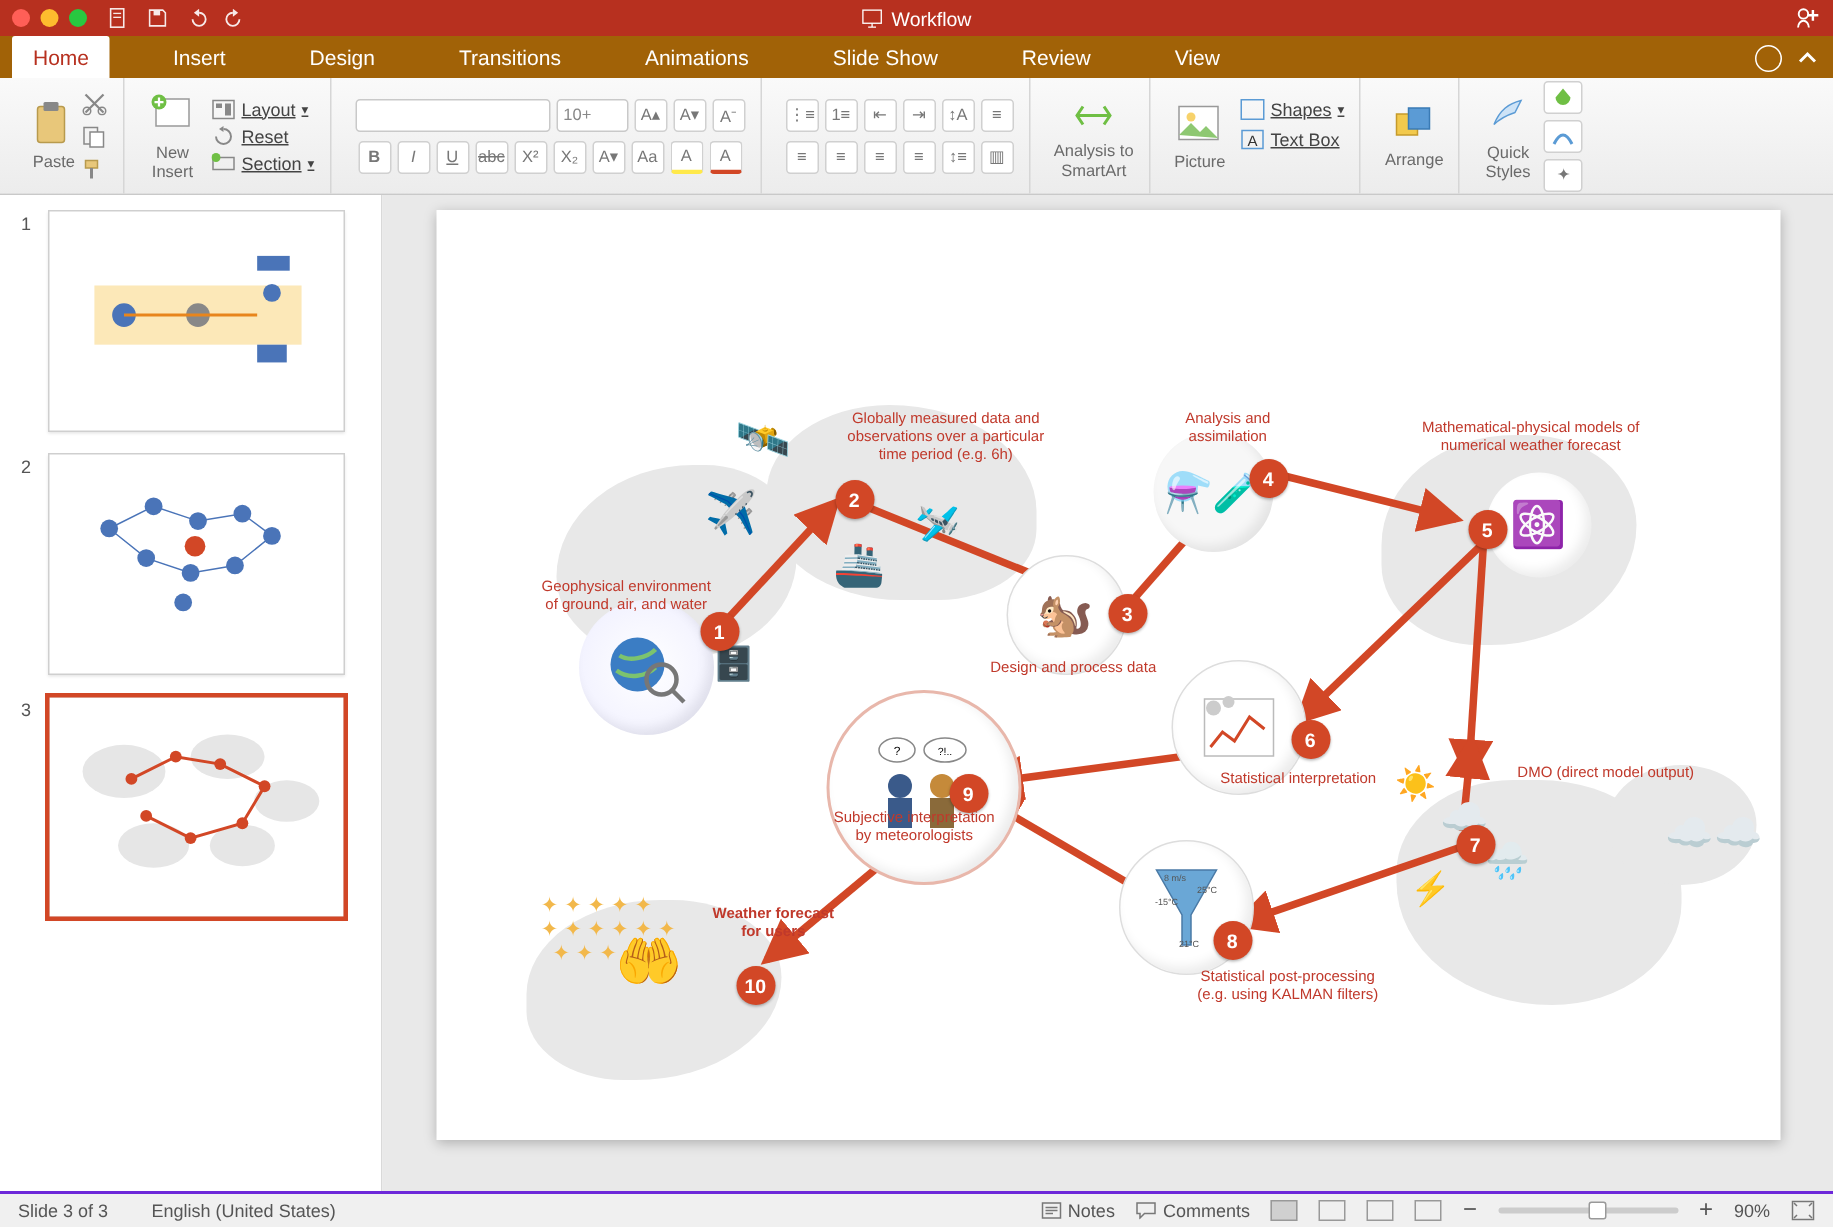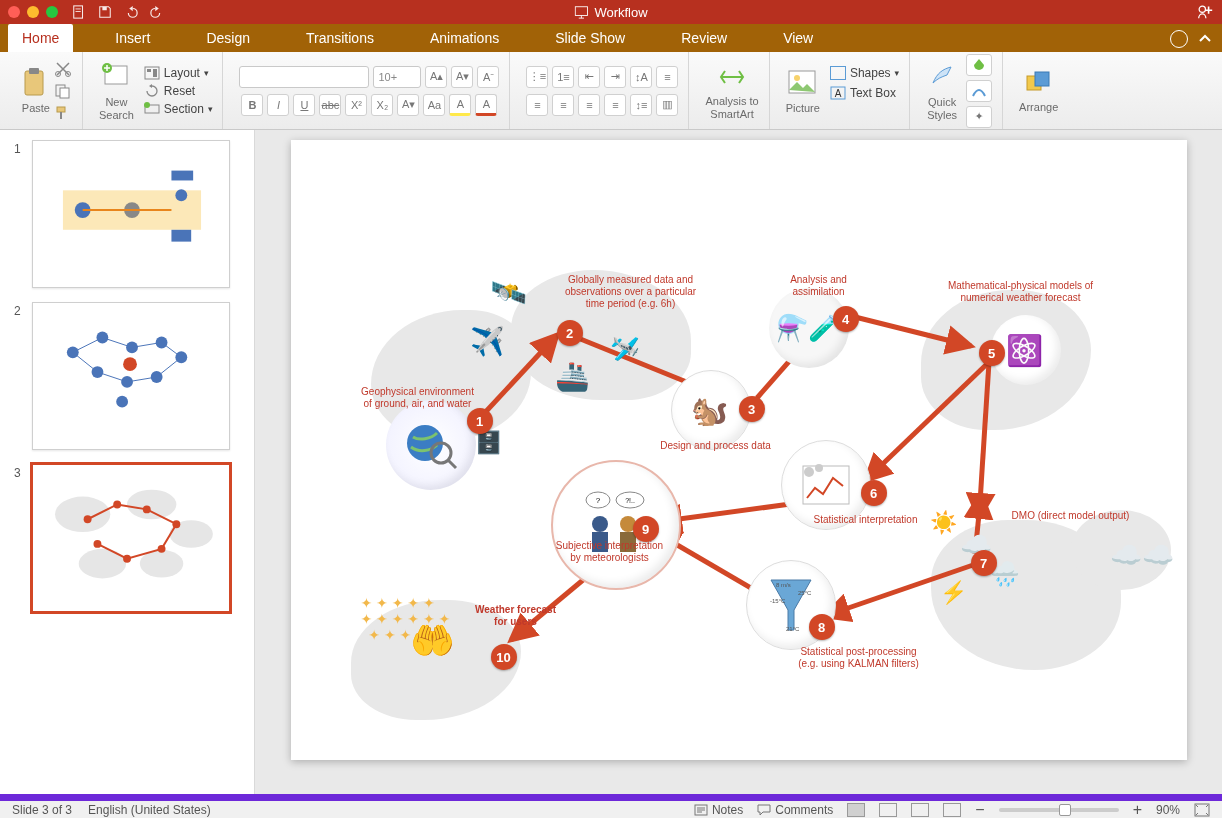"Layout" .txtbtn { text-decoration: none -> underline }
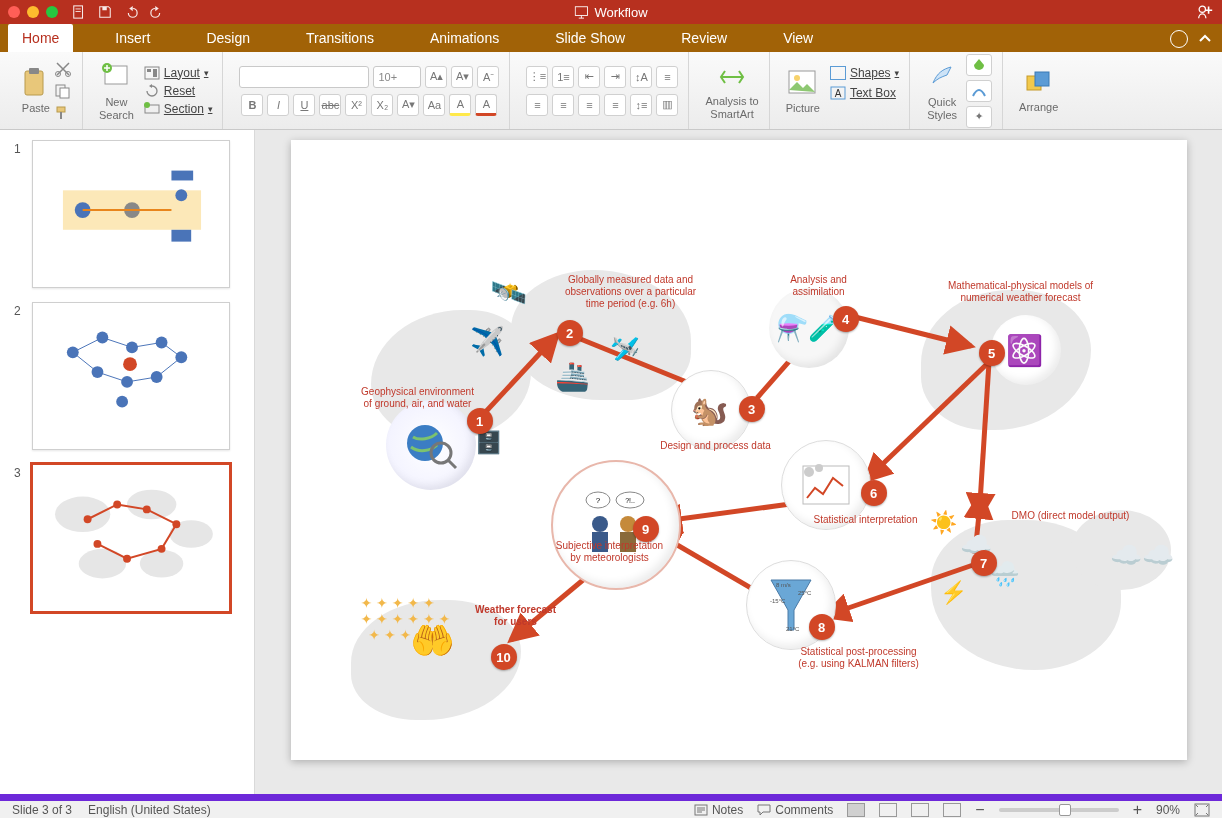"New" div.lbl { text: Search -> Insert }
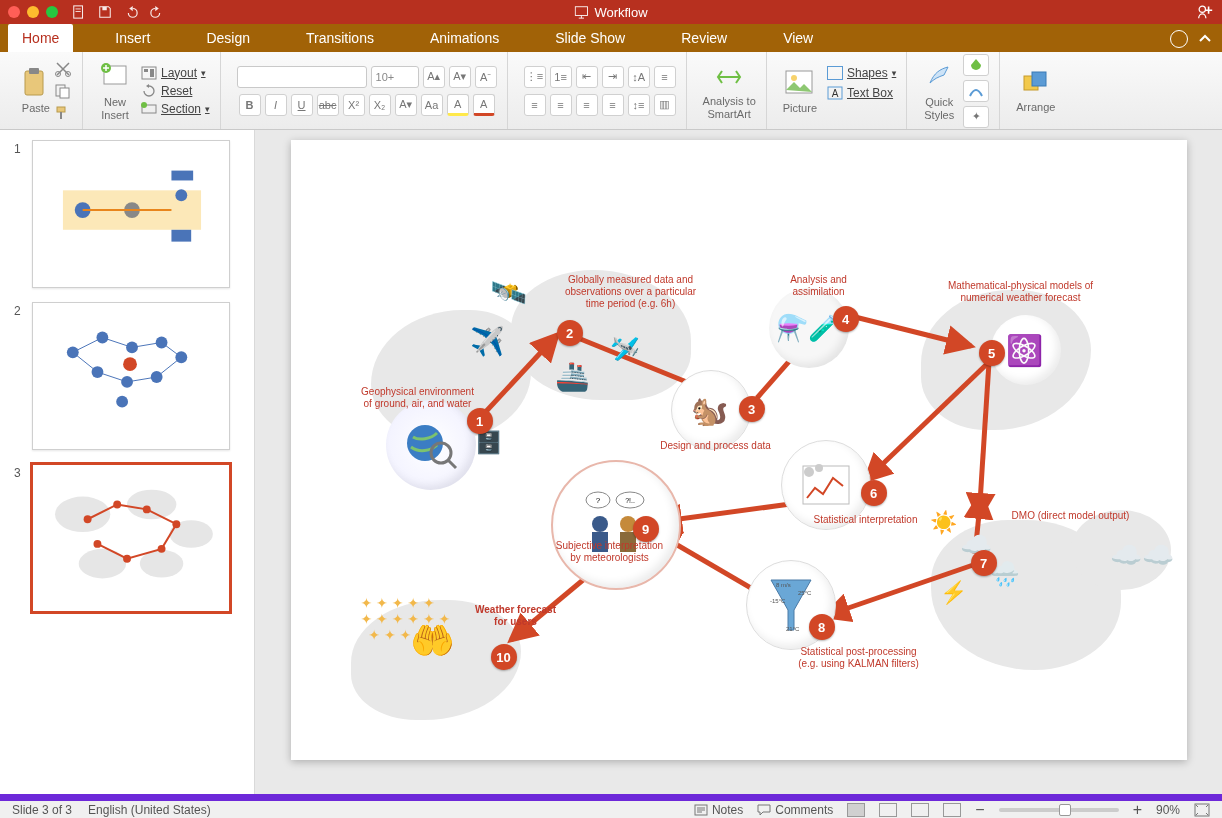"Quick" div.grp { order: before "Arrange" -> after "Arrange" }
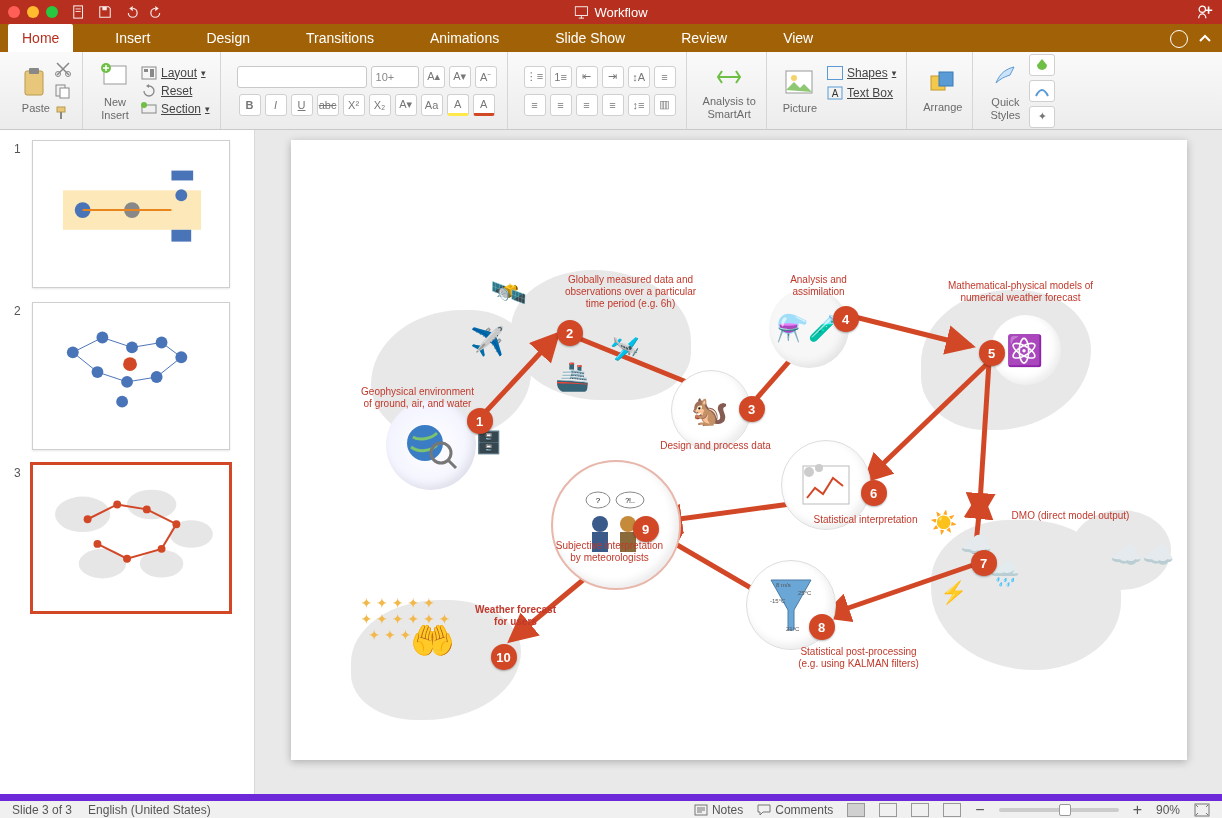"Slide 3 of 3" .status { border-top: 7px solid #6d28d9 -> 2px solid #6d28d9; gap: 16px -> 29px }
